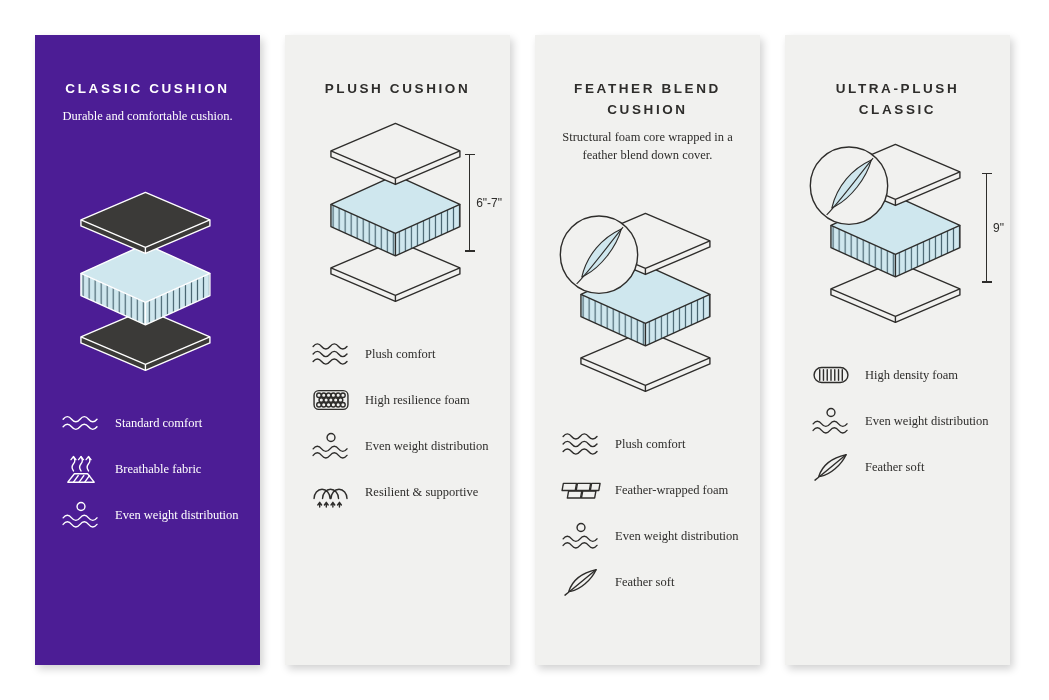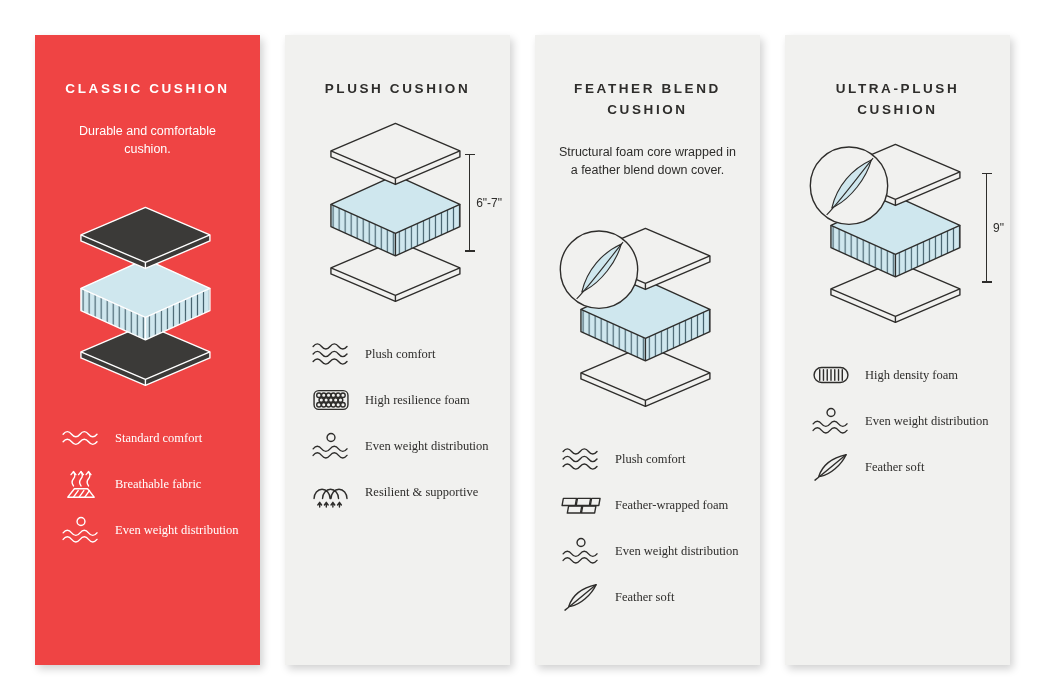"CLASSIC CUSHION" .panel--dark { background: #ef4444 -> #4c1d95 }
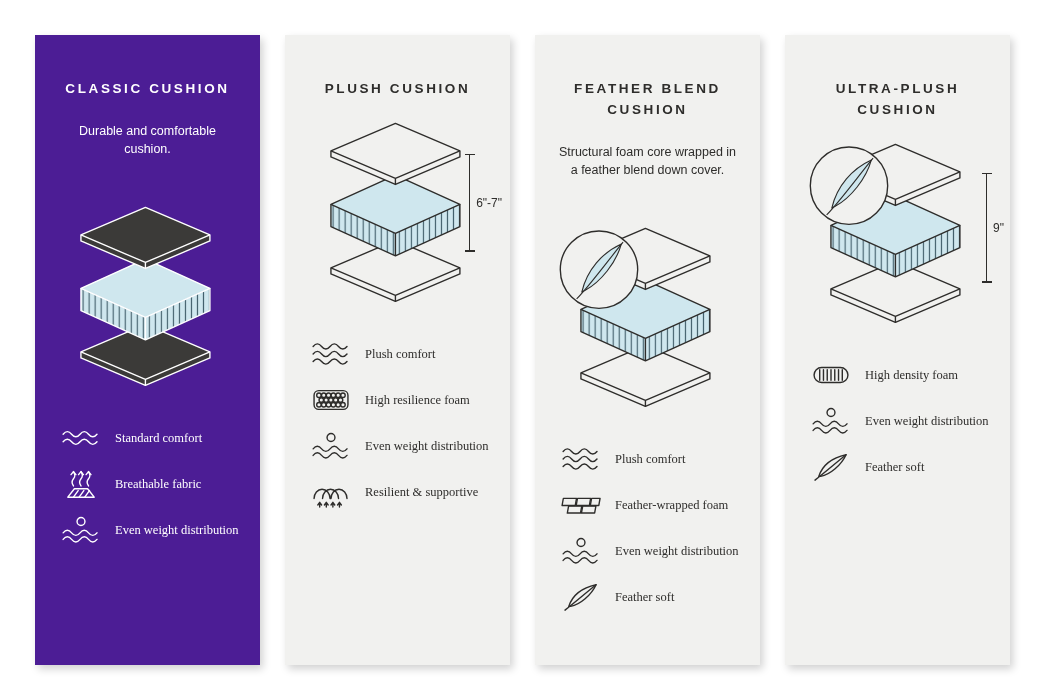"ULTRA-PLUSH CUSHION" h2.title { text: CUSHION -> CLASSIC }
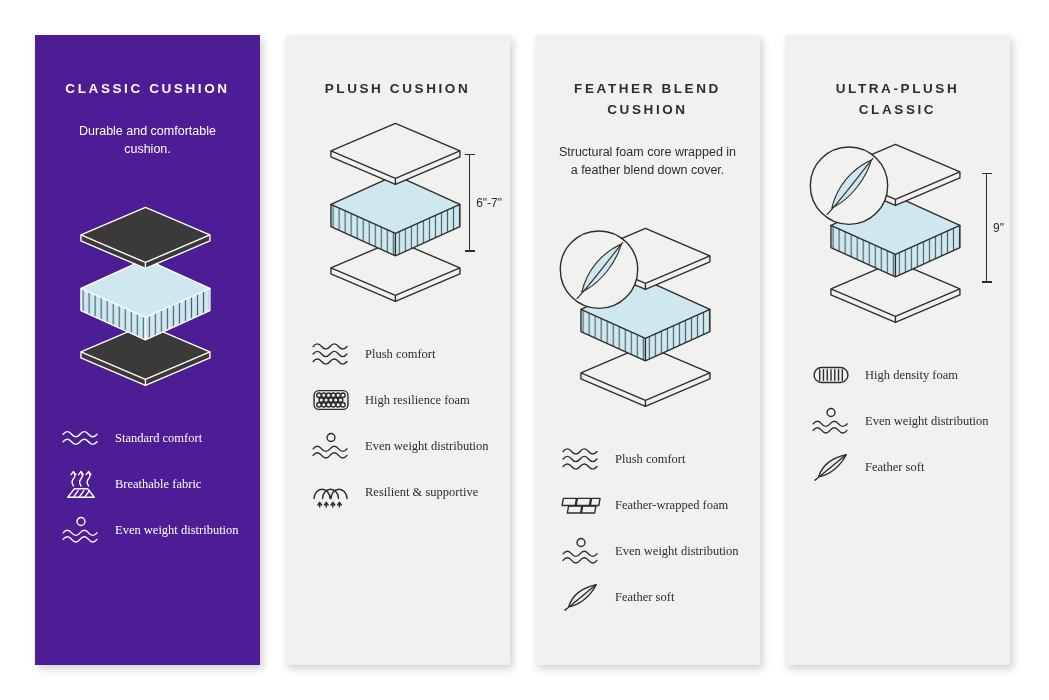"Durable and comfortable cushion." .desc { font-family: none -> Liberation Serif, serif; margin: 22px auto 0 -> 7px auto 0 }
